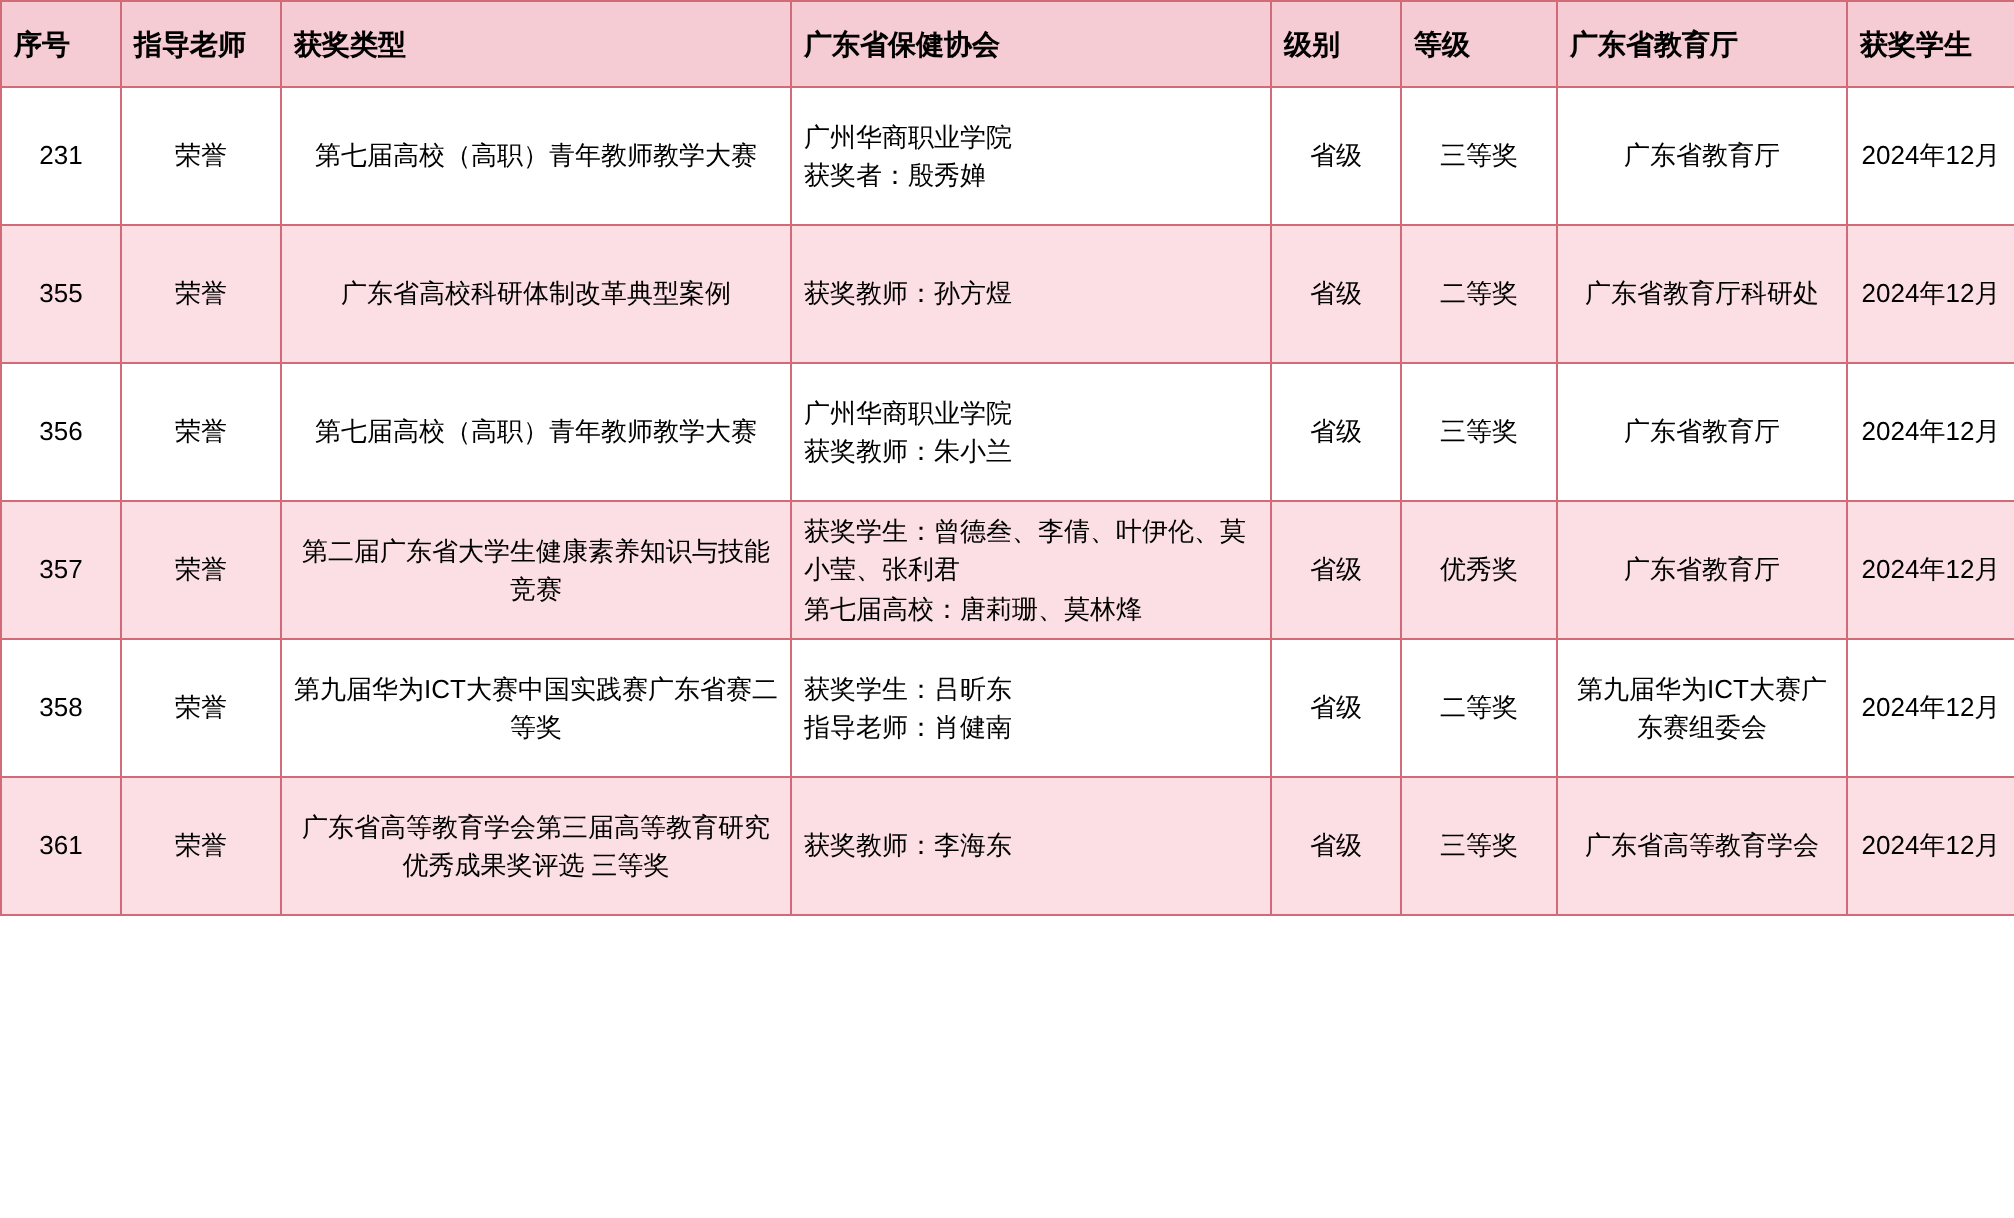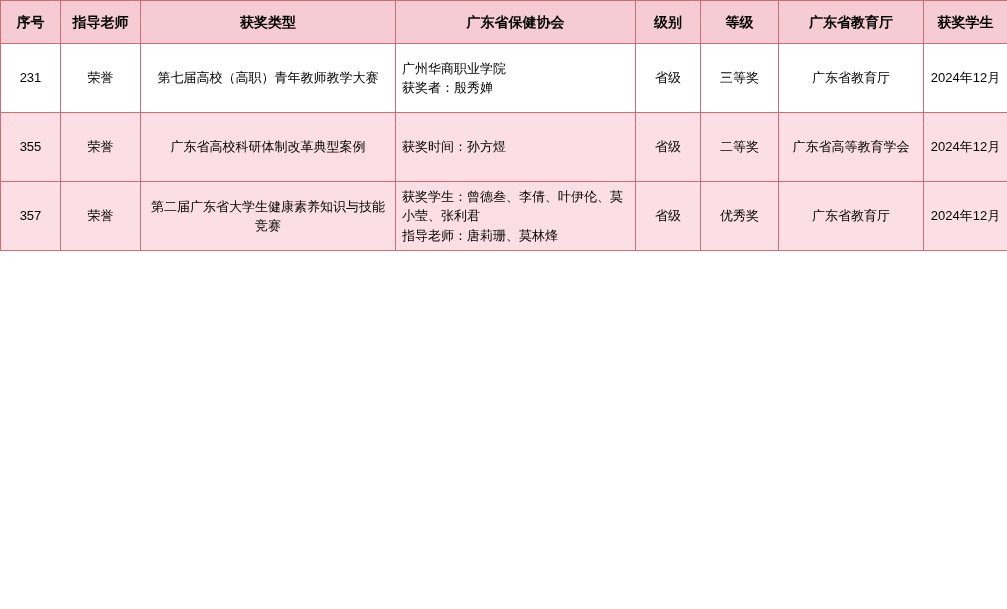"序号" .award-table thead th { text-align: center -> left }
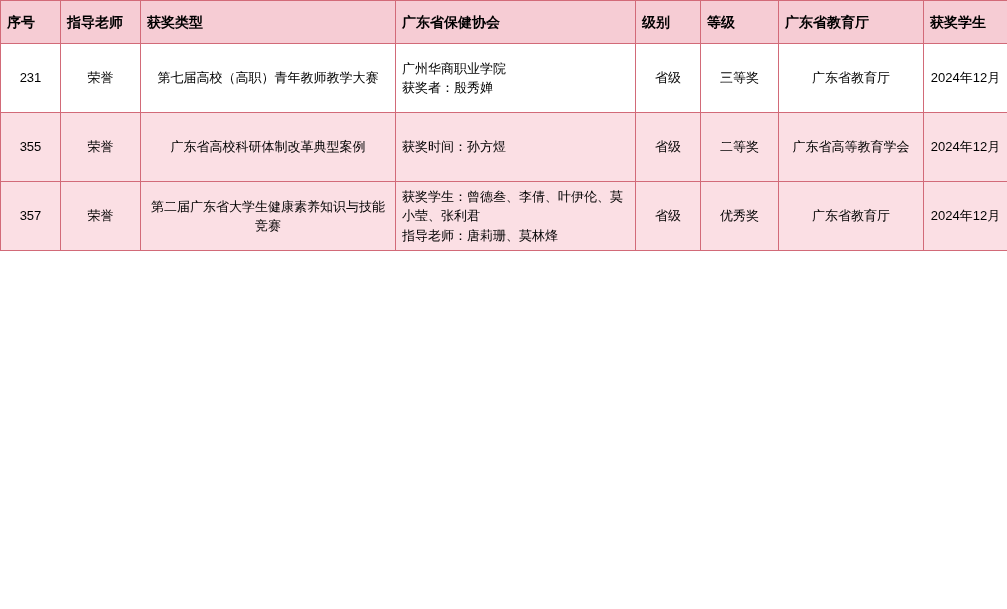"获奖时间：孙方煜" td.lft { text: 时间 -> 教师 }
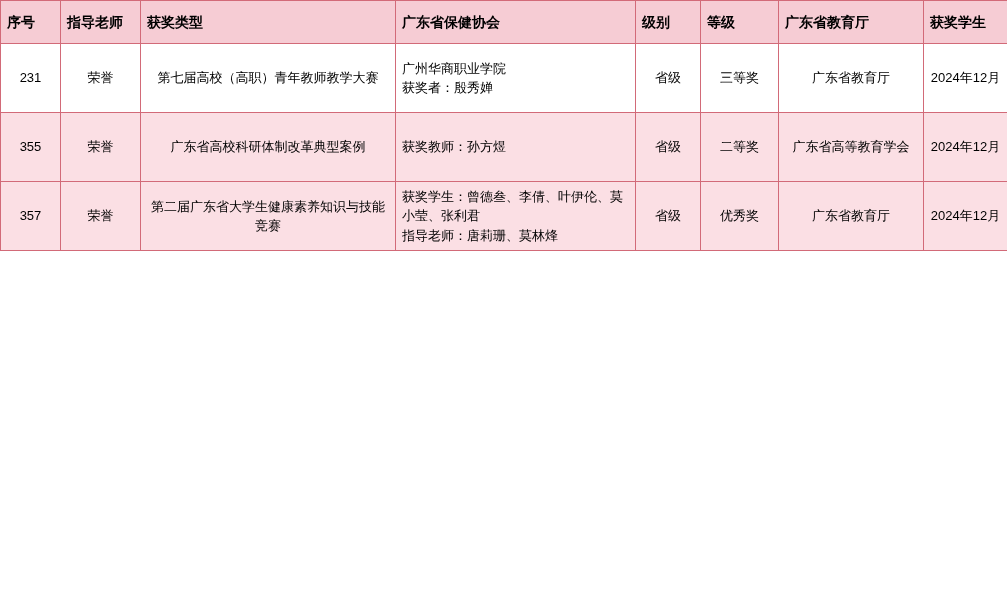"广东省高等教育学会" td.ctr { text: 高等教育学会 -> 教育厅科研处 }
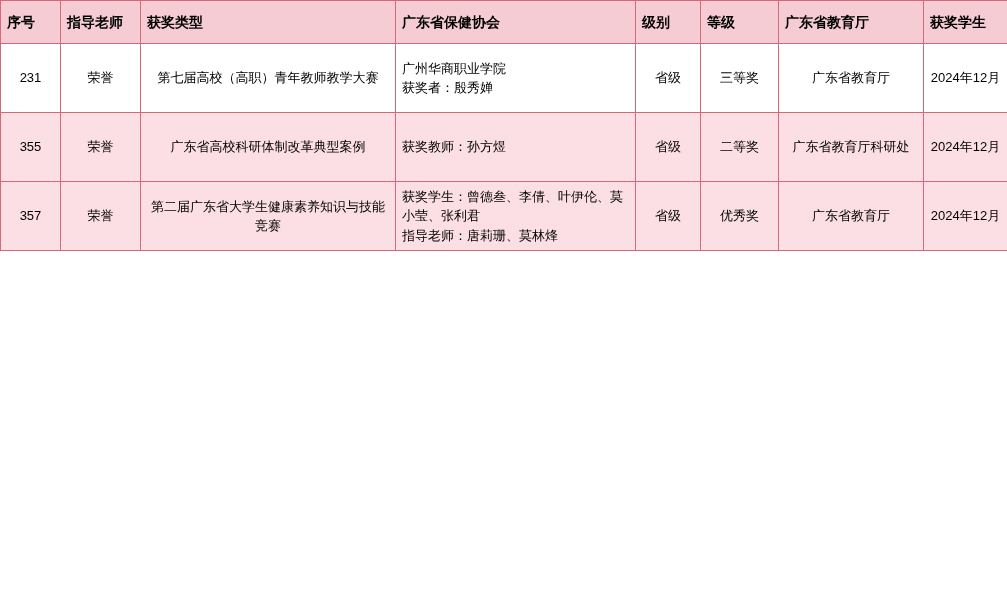"356" tr.row-body { html: none -> <tr> <td>356</td> <td>荣誉</td> <td>第七届高校（高职）青年教师教学大赛</td> <td>广州华商职业学院 获奖教师：朱小兰</td> <td>省级</td> <td>三等奖</td> <td>广东省教育厅</td> <td>2024年12月</td> </tr> }
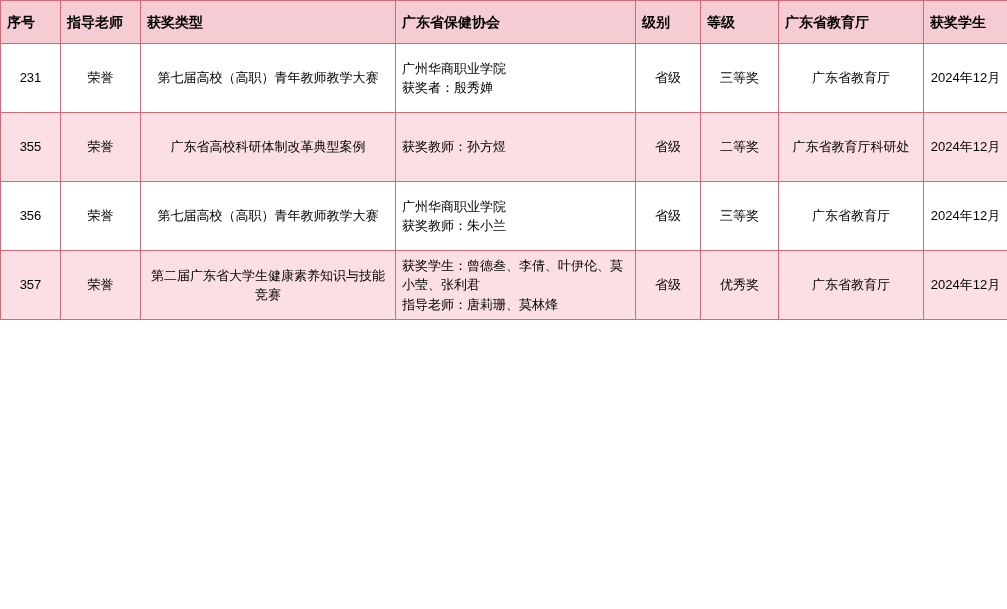"获奖学生：曾德叁、李倩、叶伊伦、莫小莹、张利君" td.lft { text: 指导老师 -> 第七届高校 }
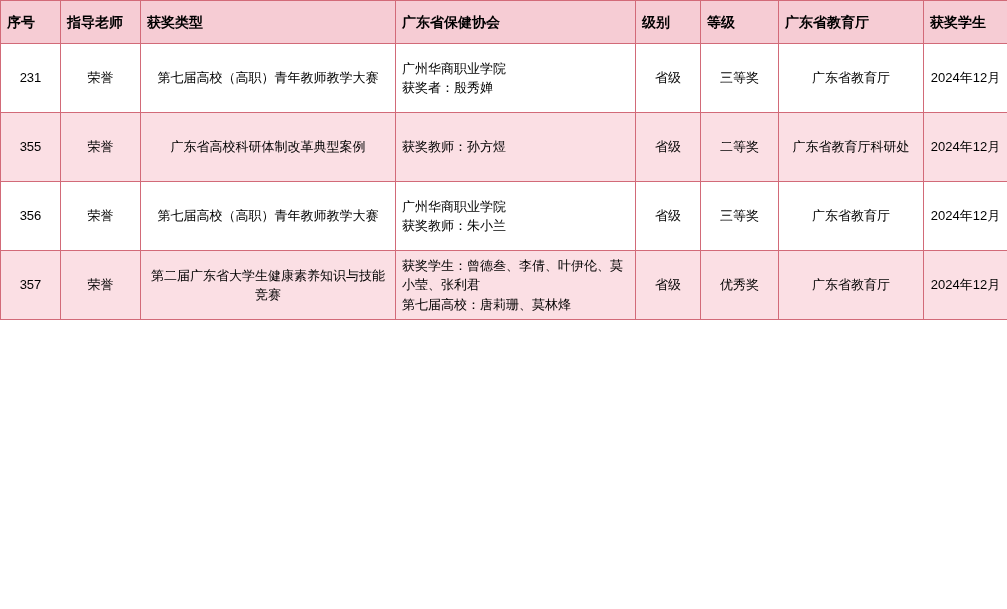"358" tr.row-body { html: none -> <tr> <td>358</td> <td>荣誉</td> <td>第九届华为ICT大赛中国实践赛广东省赛二等奖</td> <td>获奖学生：吕昕东 指导老师：肖健南</td> <td>省级</td> <td>二等奖</td> <td>第九届华为ICT大赛广东赛组委会</td> <td>2024年12月</td> </tr> }
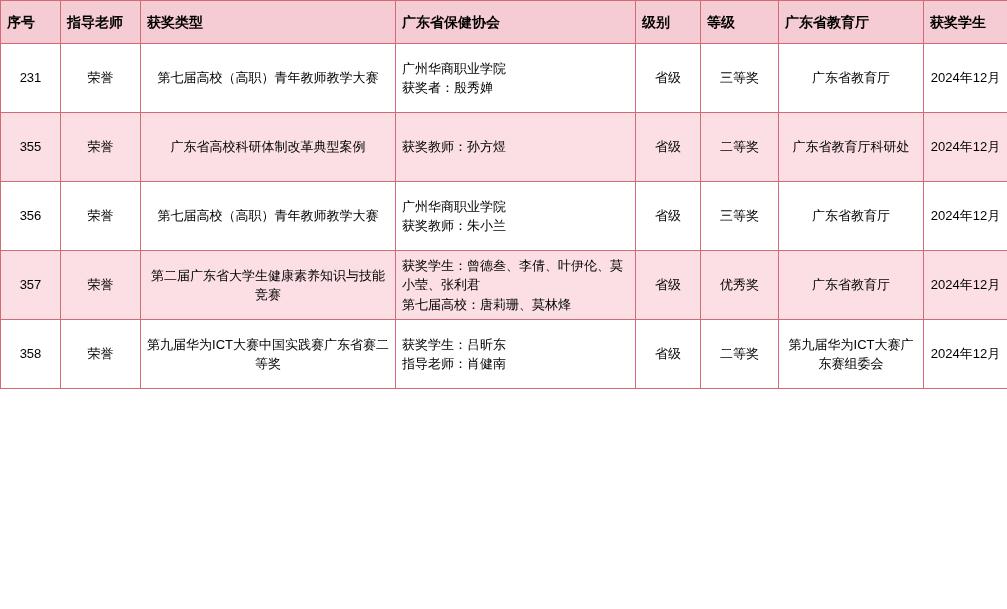"361" tr.row-body { html: none -> <tr> <td>361</td> <td>荣誉</td> <td>广东省高等教育学会第三届高等教育研究优秀成果奖评选 三等奖</td> <td>获奖教师：李海东</td> <td>省级</td> <td>三等奖</td> <td>广东省高等教育学会</td> <td>2024年12月</td> </tr> }
